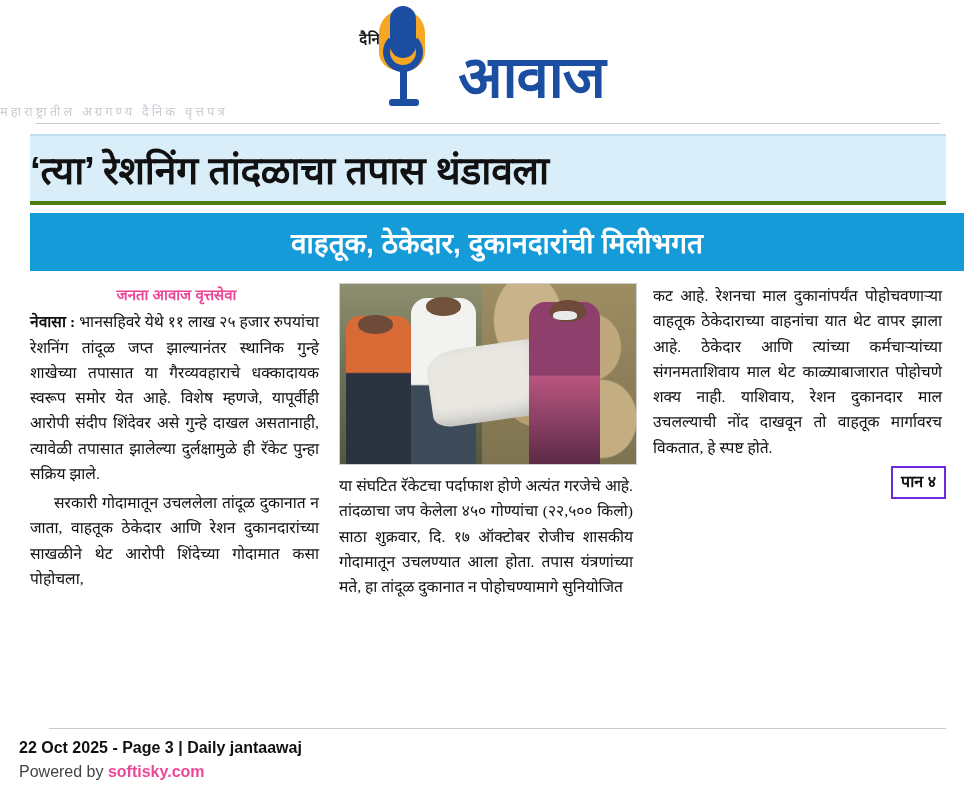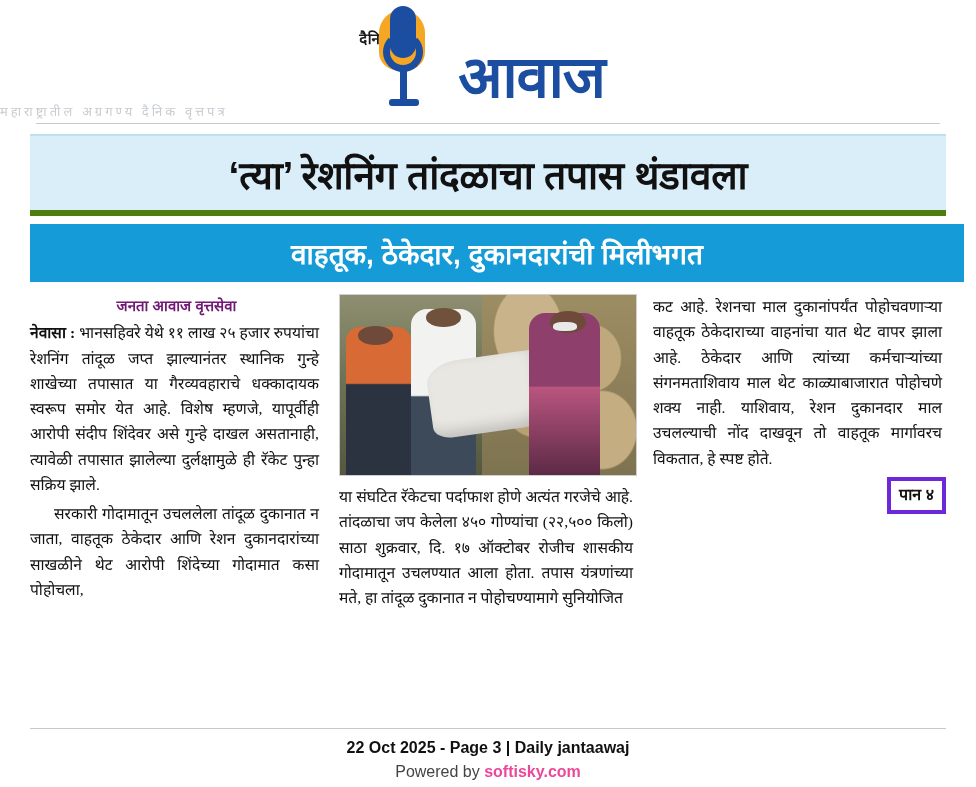"‘त्या’ रेशनिंग तांदळाचा तपास थंडावला" .headline-band { border-bottom: 6px solid #4d7c0f -> 4px solid #4d7c0f; height: 82px -> 71px; justify-content: center -> none }
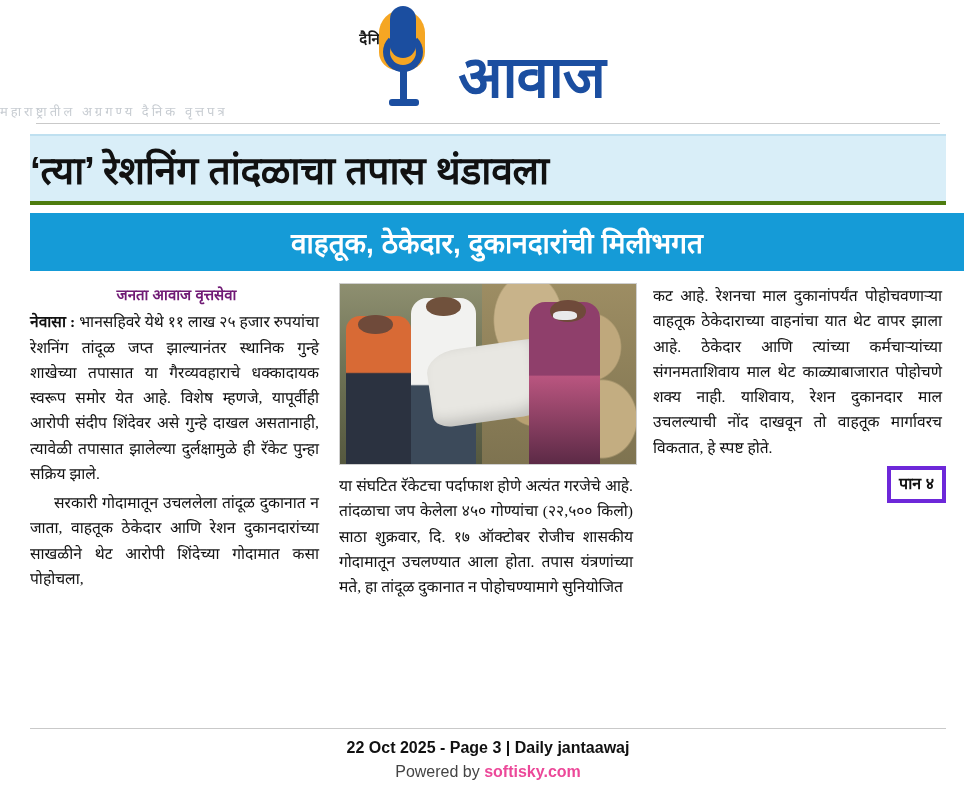"जनता आवाज वृत्तसेवा" .byline { color: #701a75 -> #ec4899 }
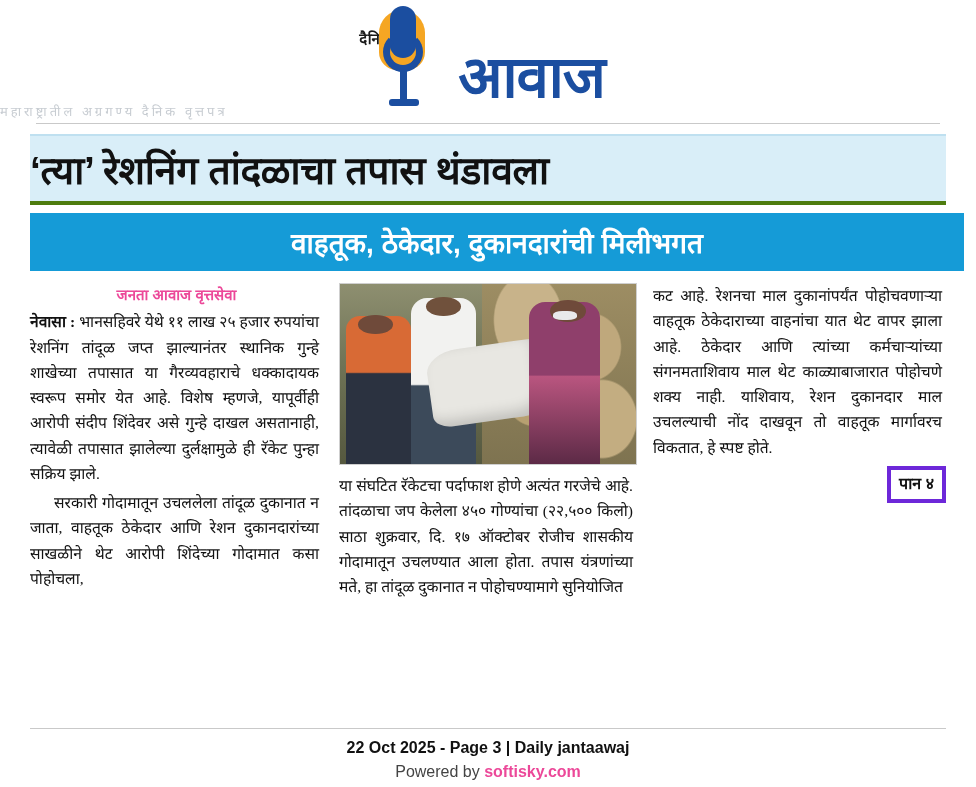"पान ४" .page-ref { border: 4px solid #6d28d9 -> 2px solid #6d28d9 }
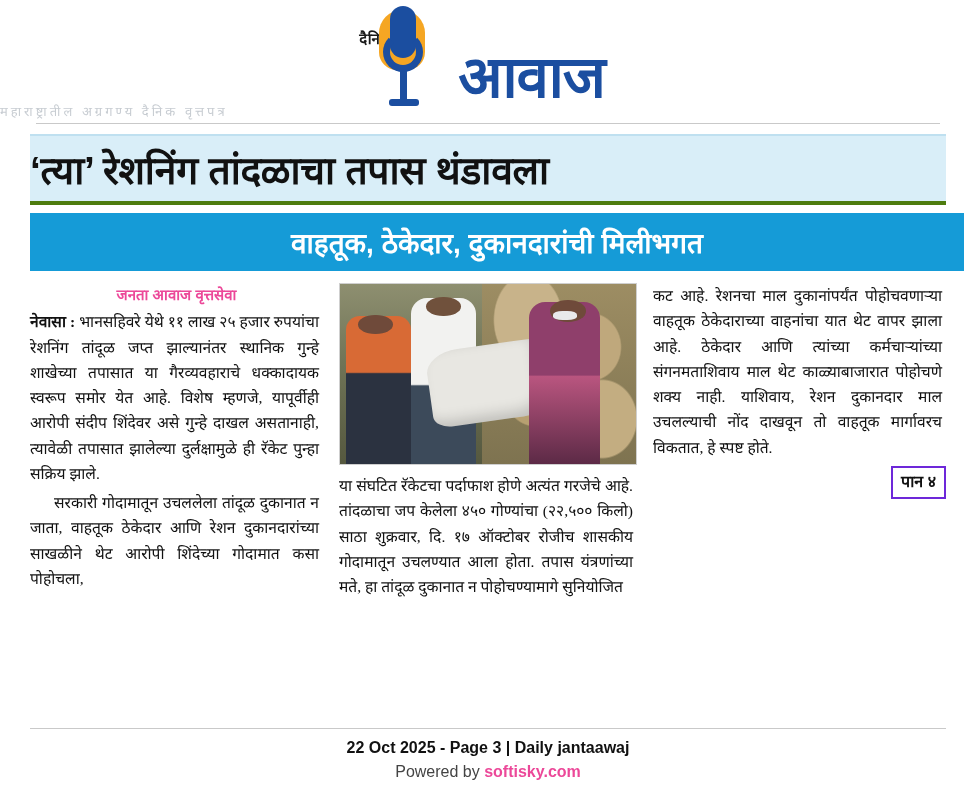"22 Oct 2025 - Page" .footer { padding-left: none -> 19px; text-align: center -> left }
